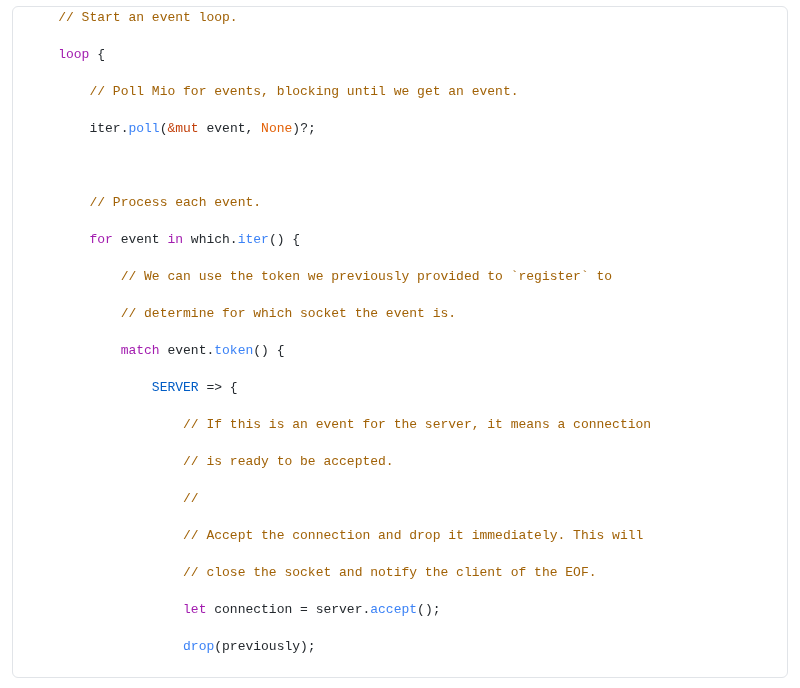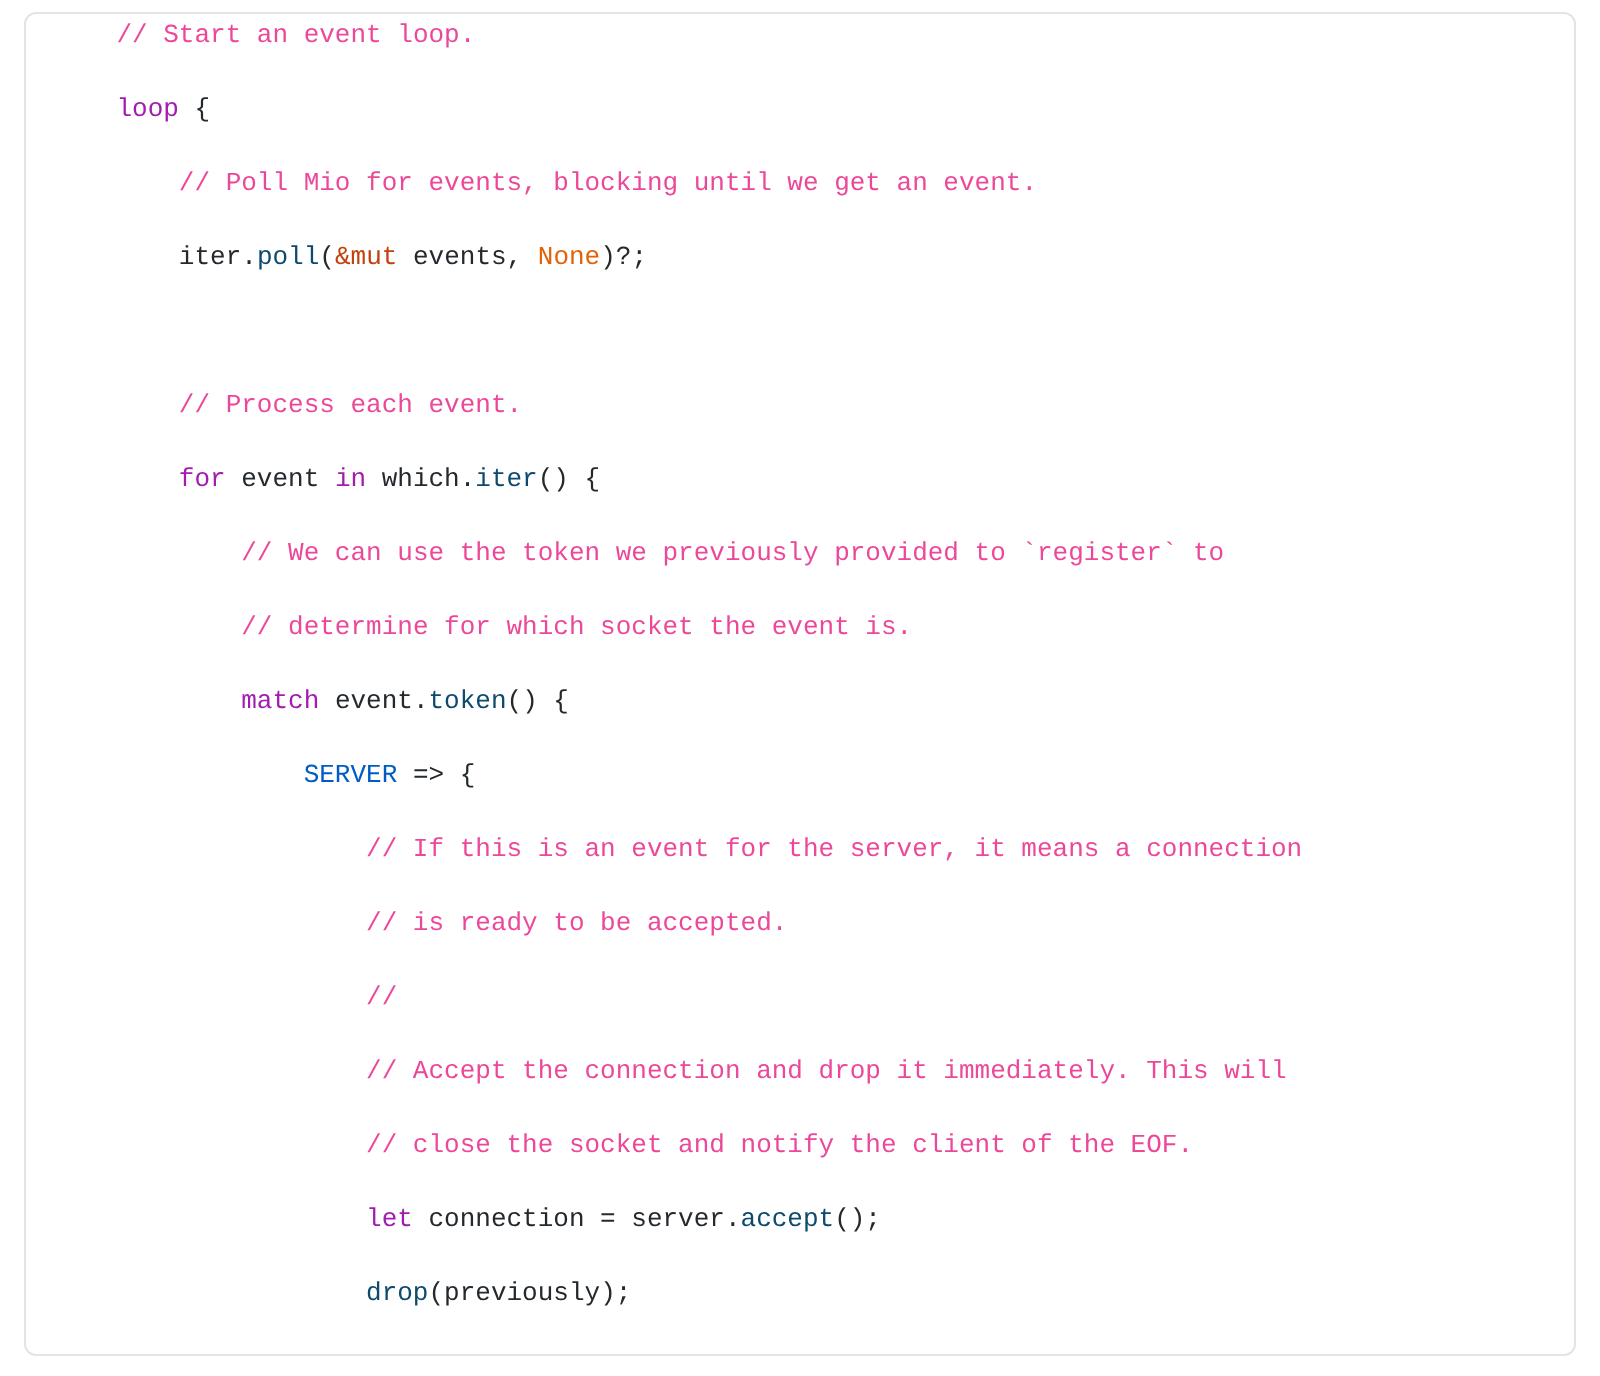"// Start an event loop." .cm { color: #ec4899 -> #a16207 }
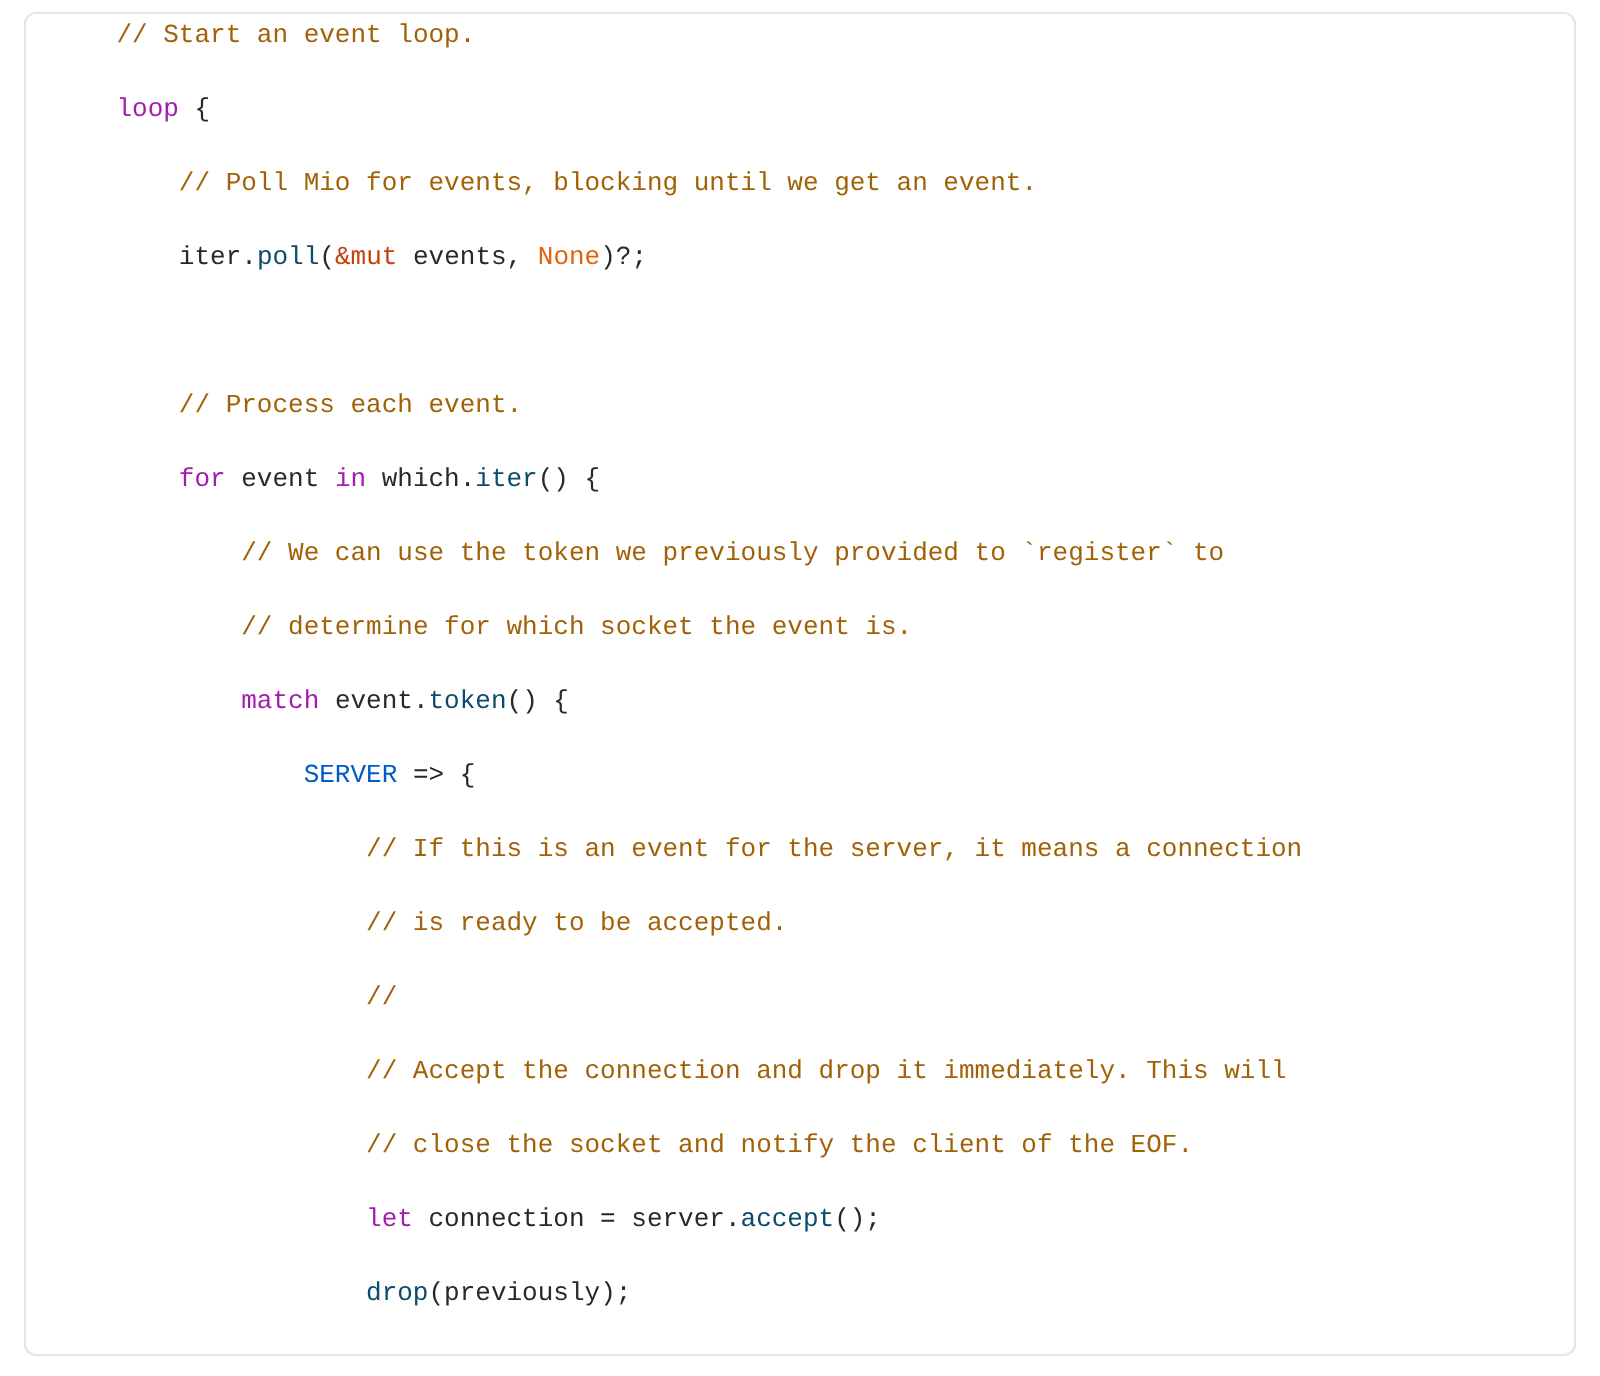"poll" .fn { color: #0c4a6e -> #3b82f6 }
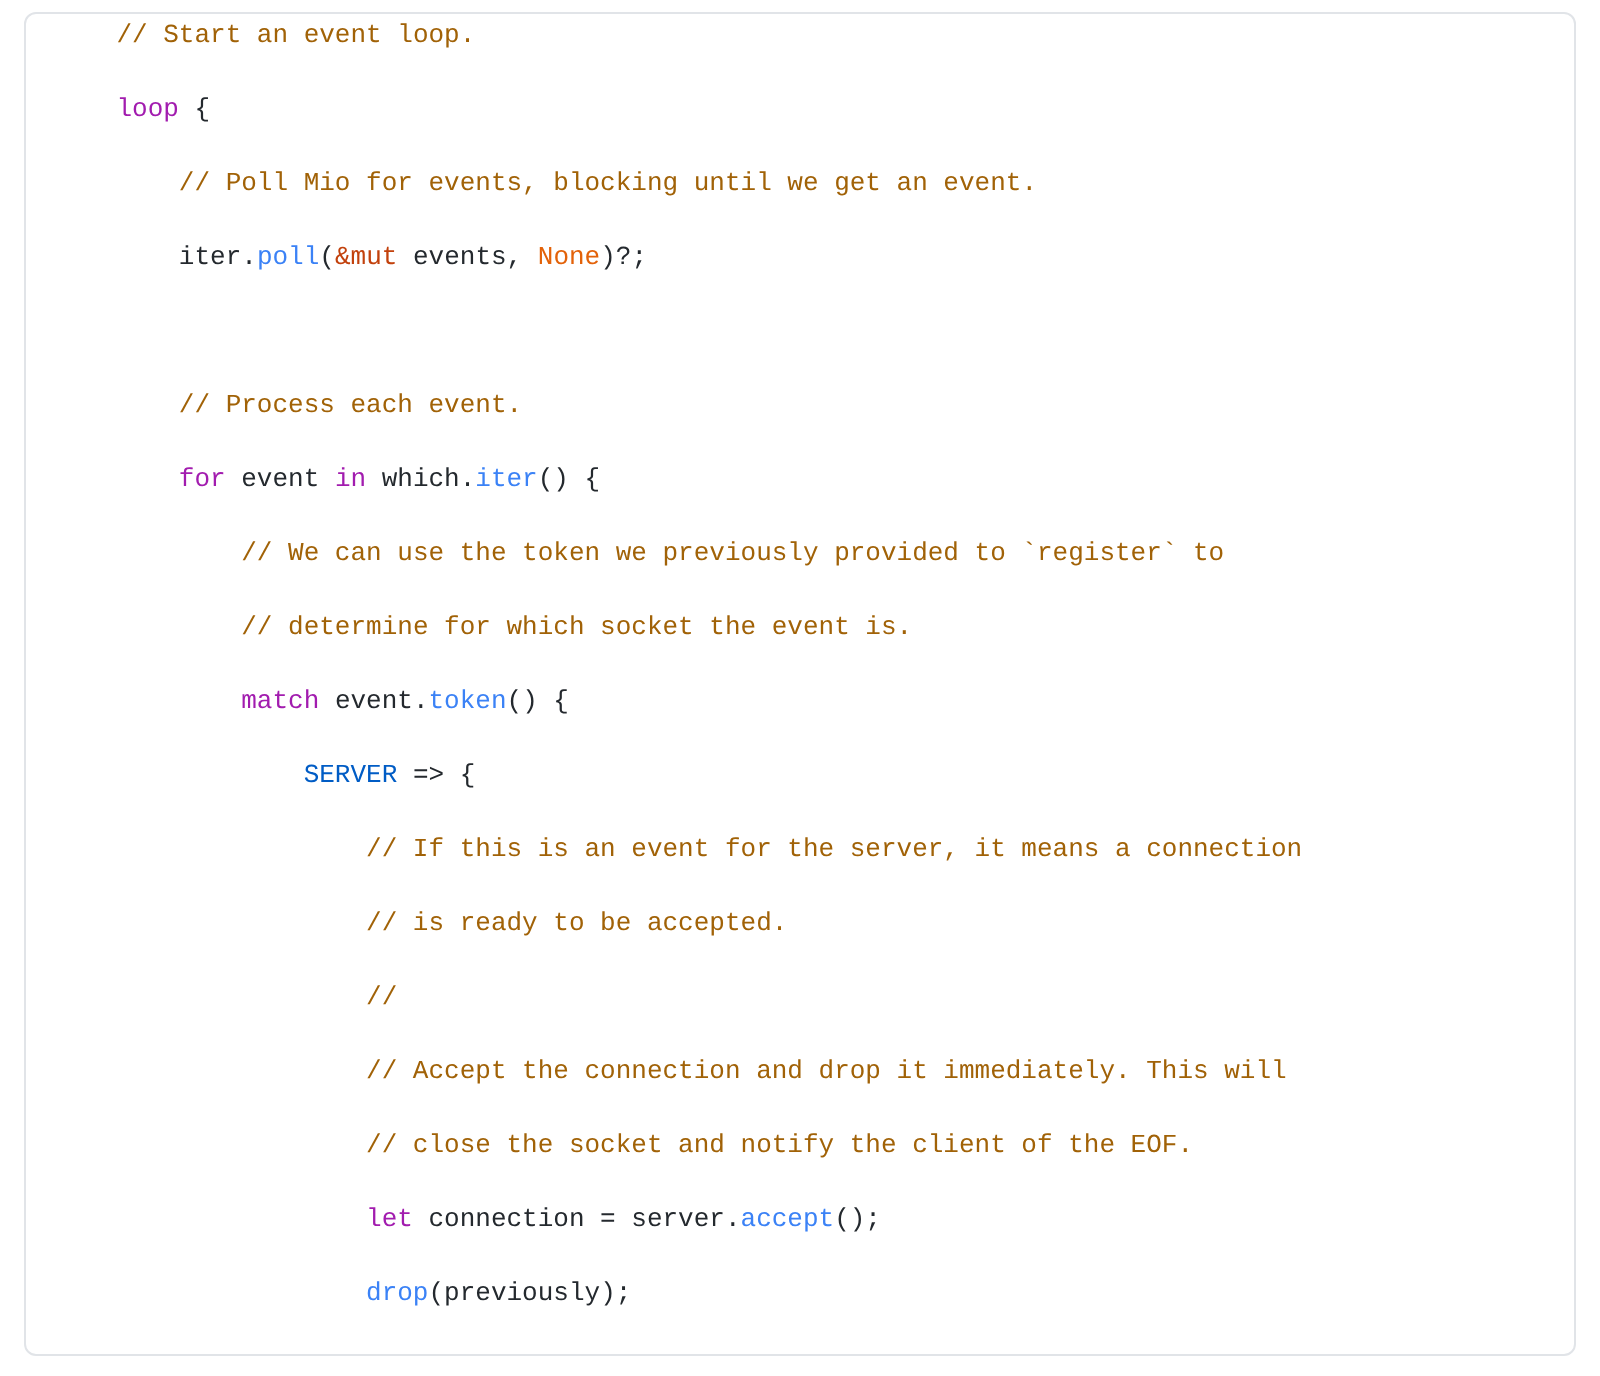"events," span { text: events -> event }
